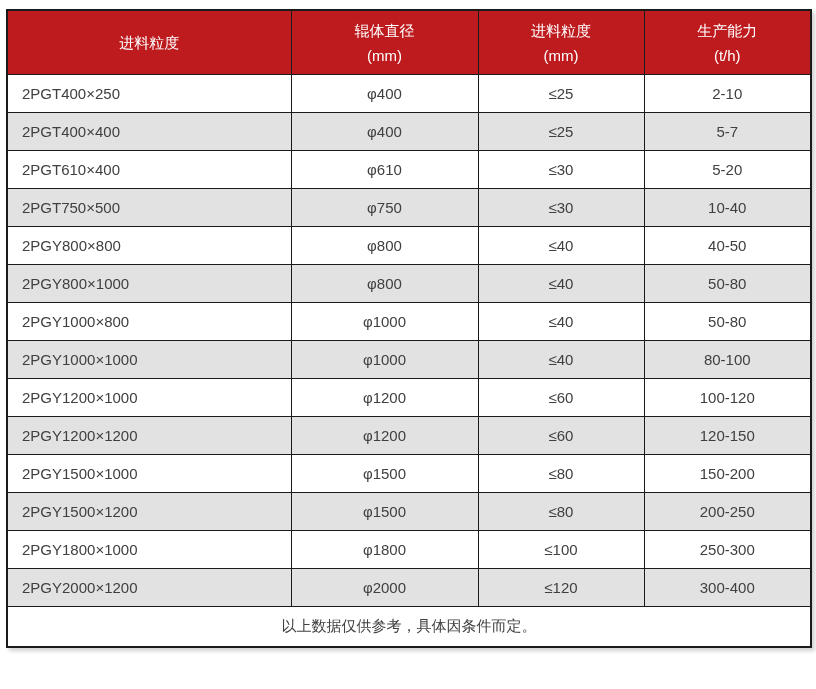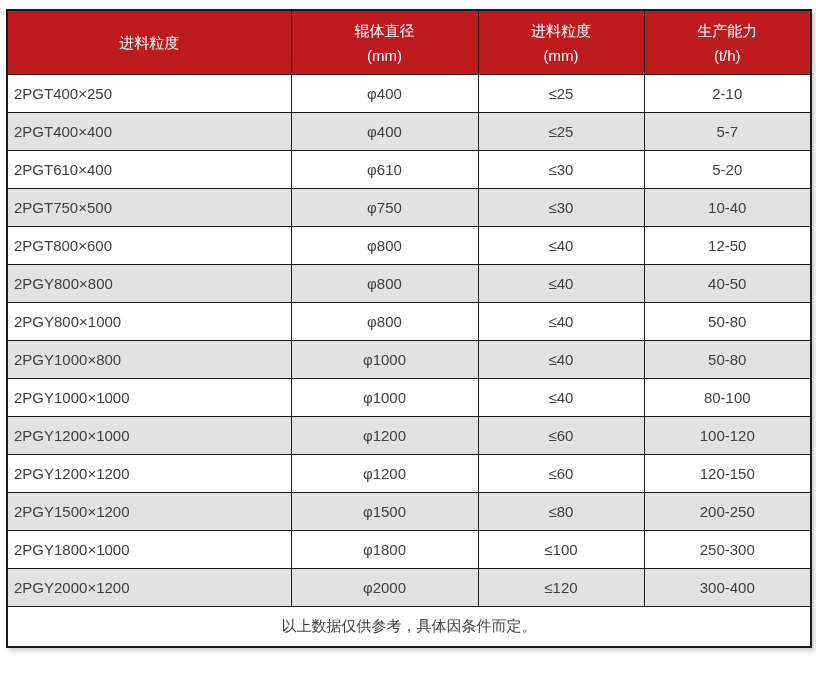"2PGT400×250" td.model-col { padding-left: 6px -> 14px }
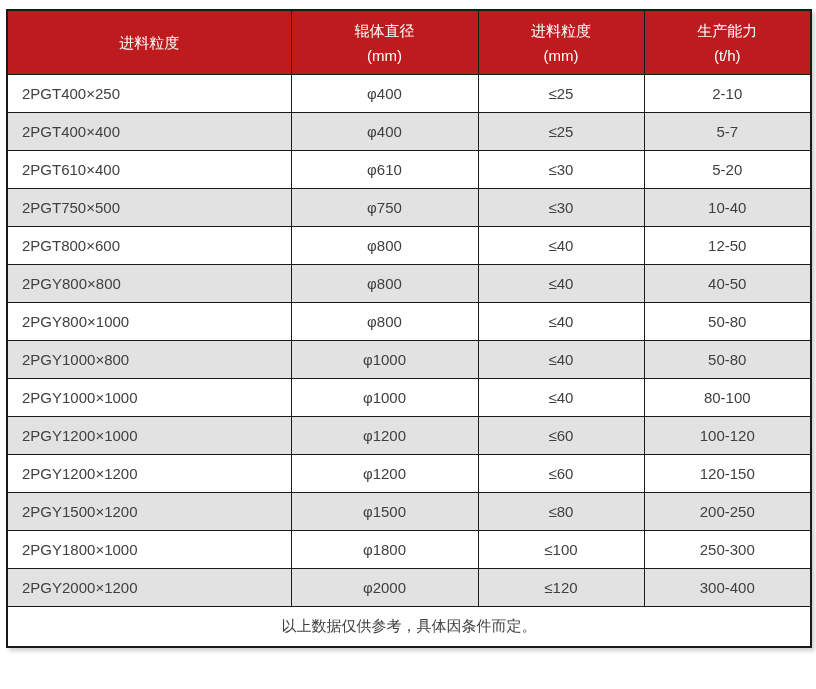"2PGT800×600" tr { html: <tr> <td>2PGT800×600</td> <td>φ800</td> <td>≤40</td> <td>12-50</td> </tr> -> none }
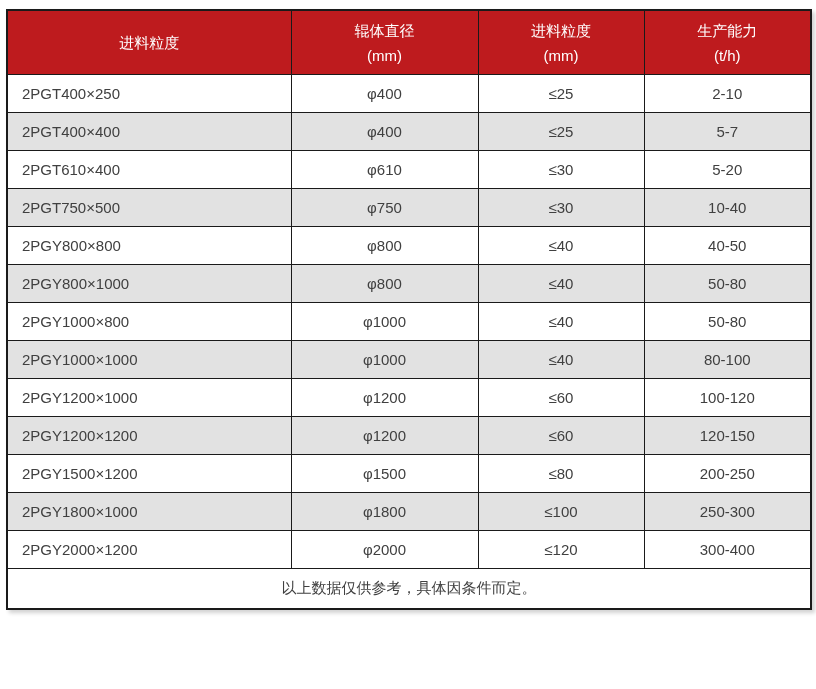"2PGY1500×1000" tr { html: none -> <tr> <td>2PGY1500×1000</td> <td>φ1500</td> <td>≤80</td> <td>150-200</td> </tr> }
